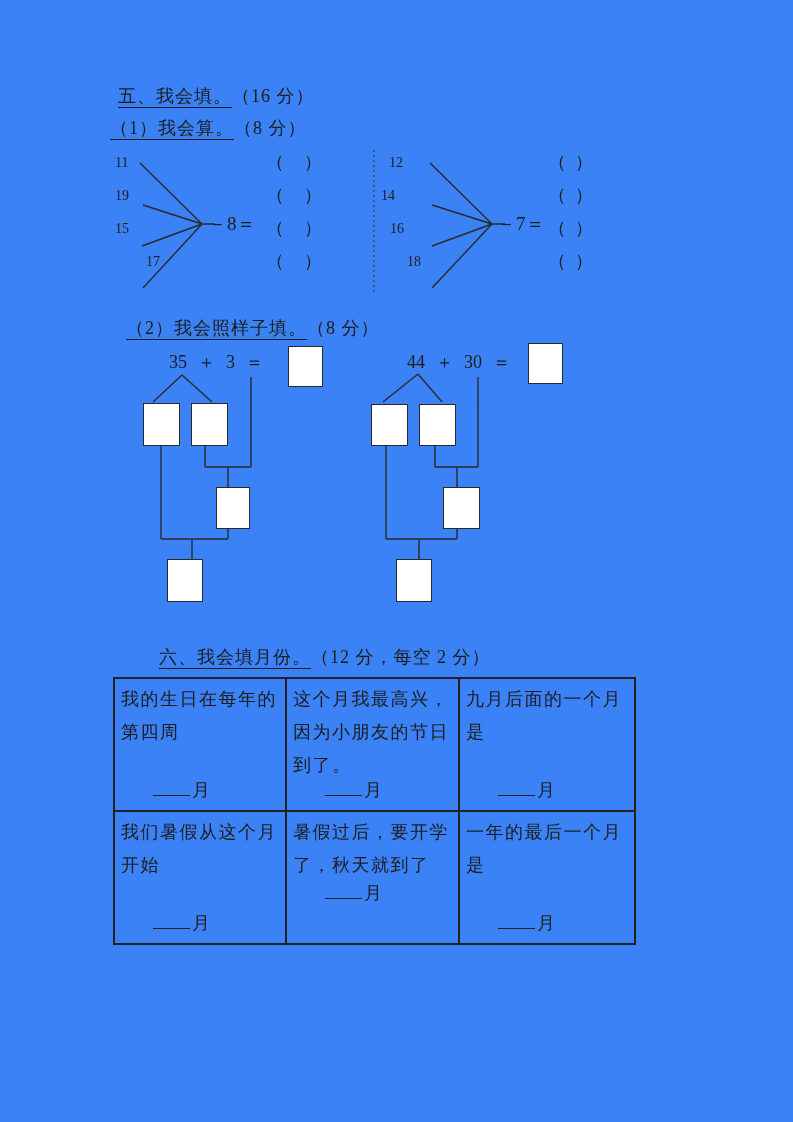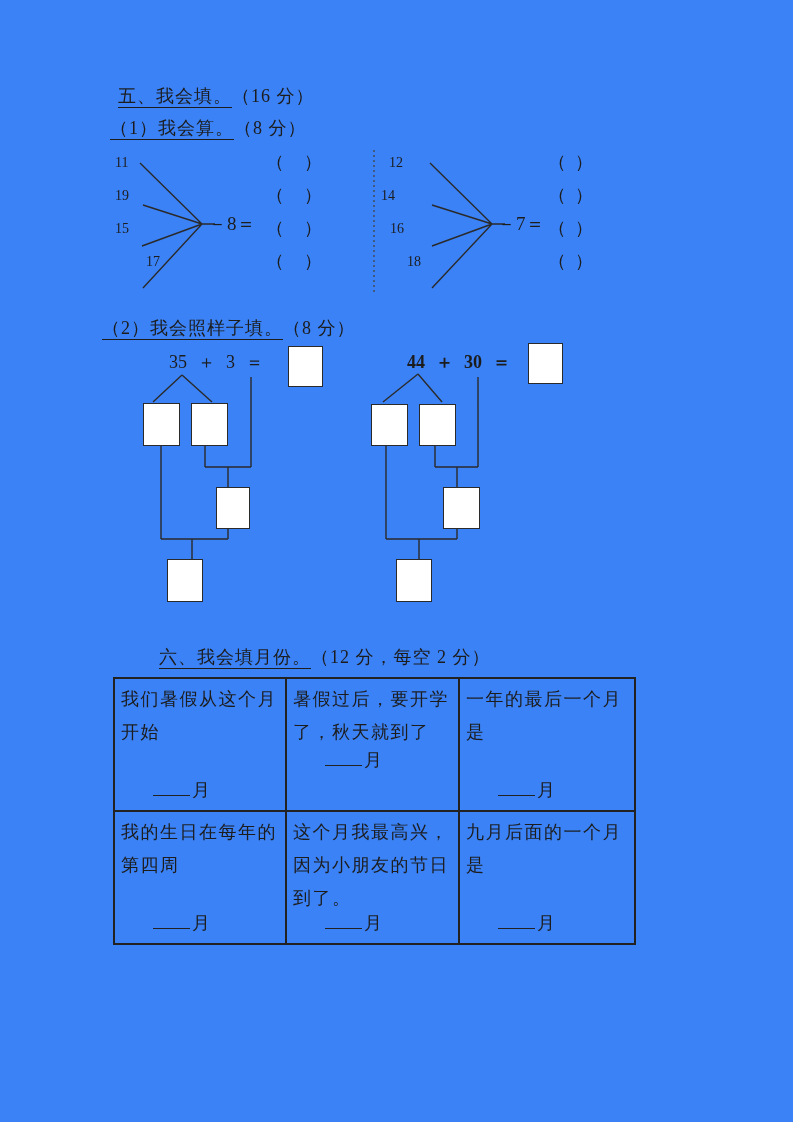"（2）我会照样子填。（8 分）" div.abs { left: 102px -> 126px }
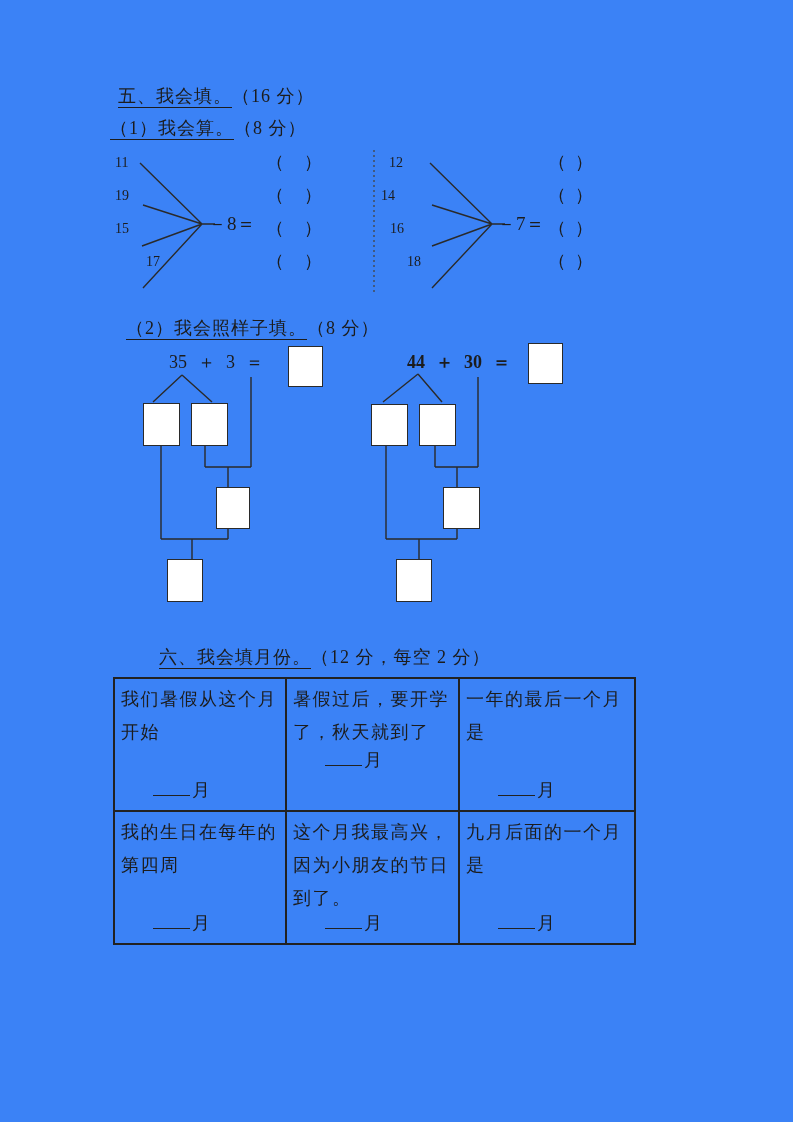"44 ＋ 30 ＝" div.abs { font-weight: bold -> none }
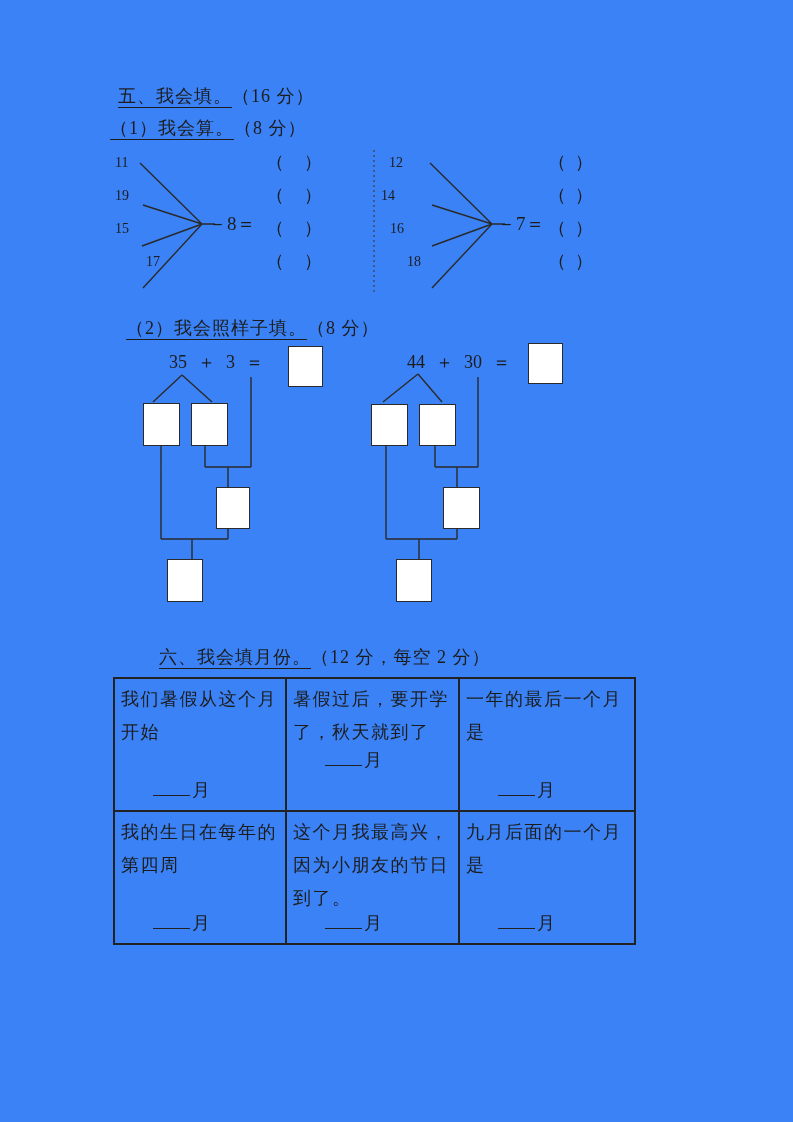"我们暑假从这个月" tr { order: before "我的生日在每年的" -> after "我的生日在每年的" }
